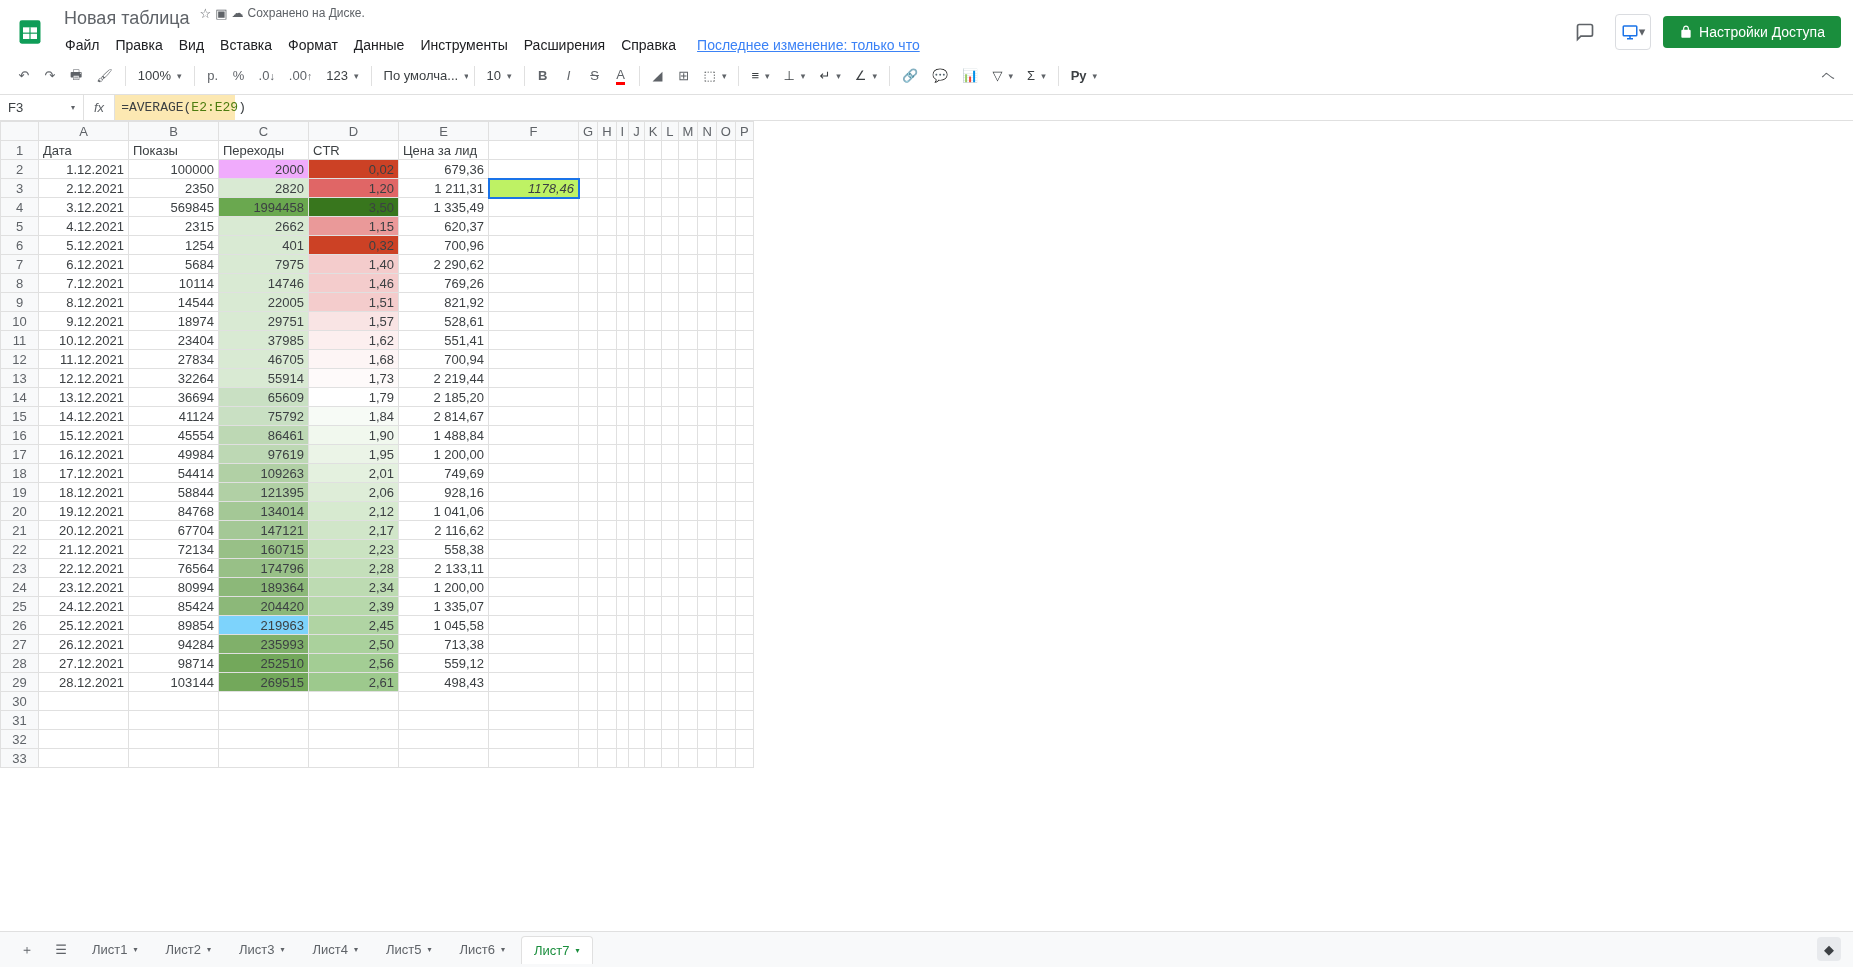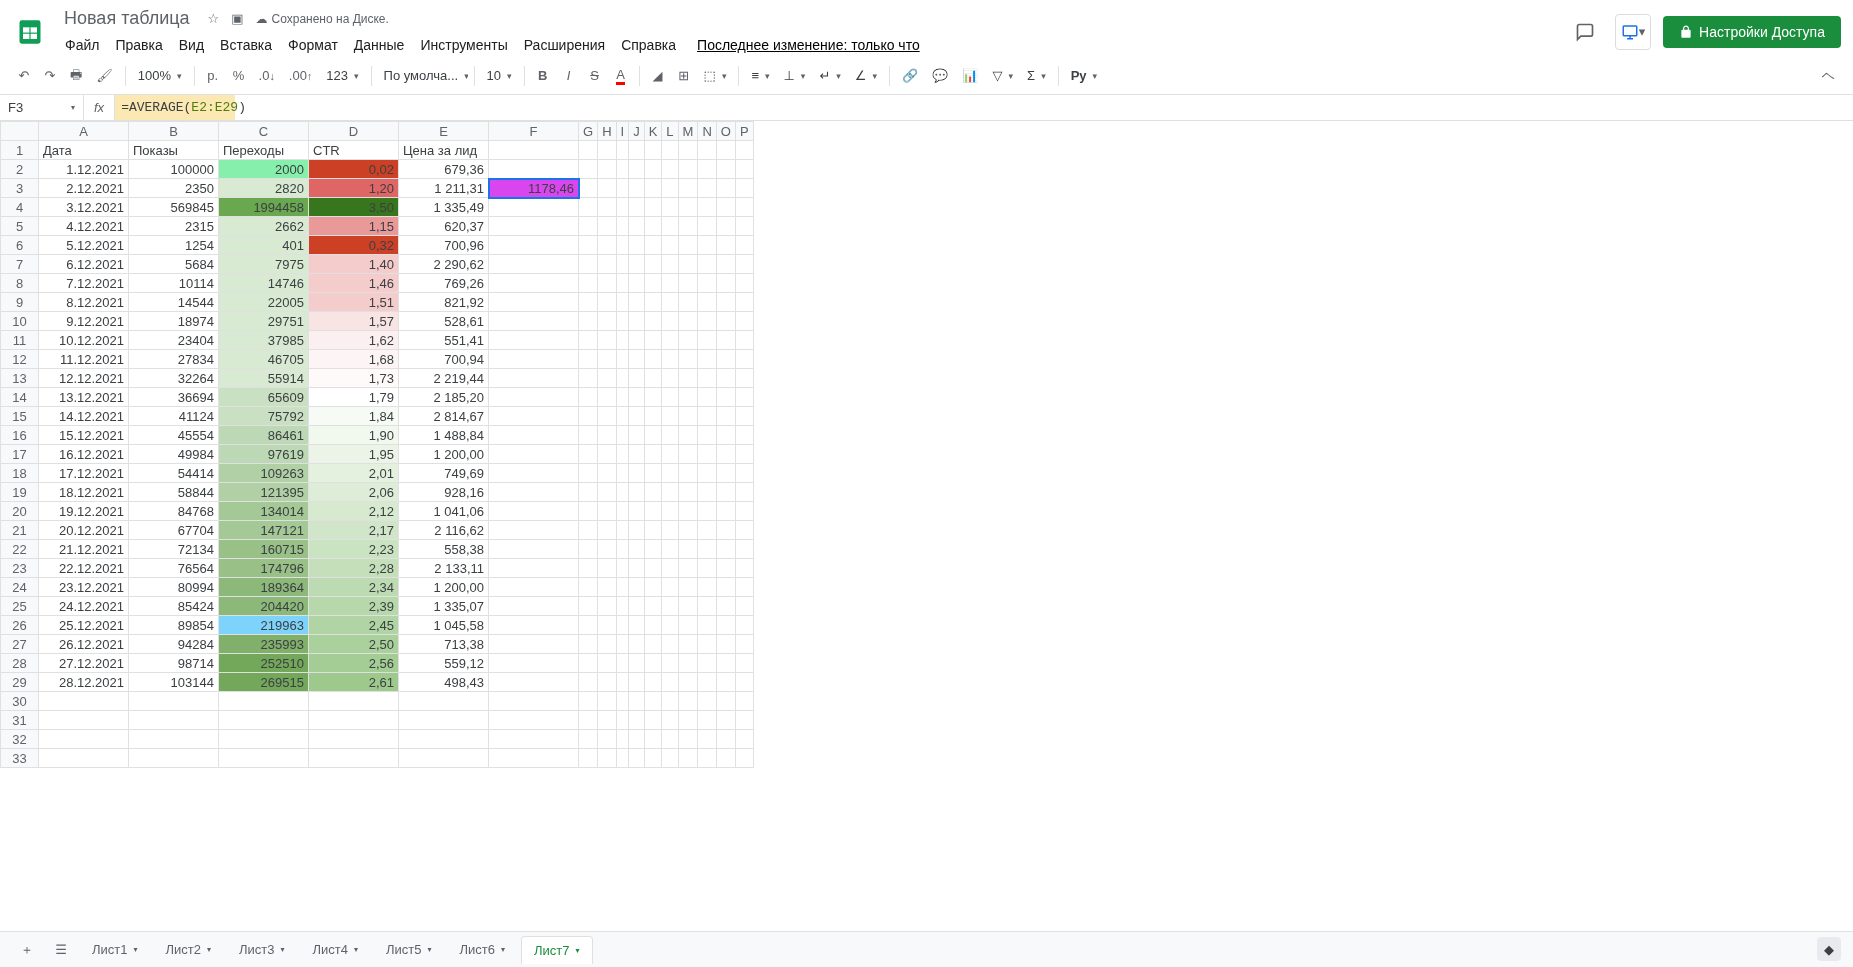"Новая таблица" .title-row { align-items: center -> flex-start; gap: 12px -> 4px }
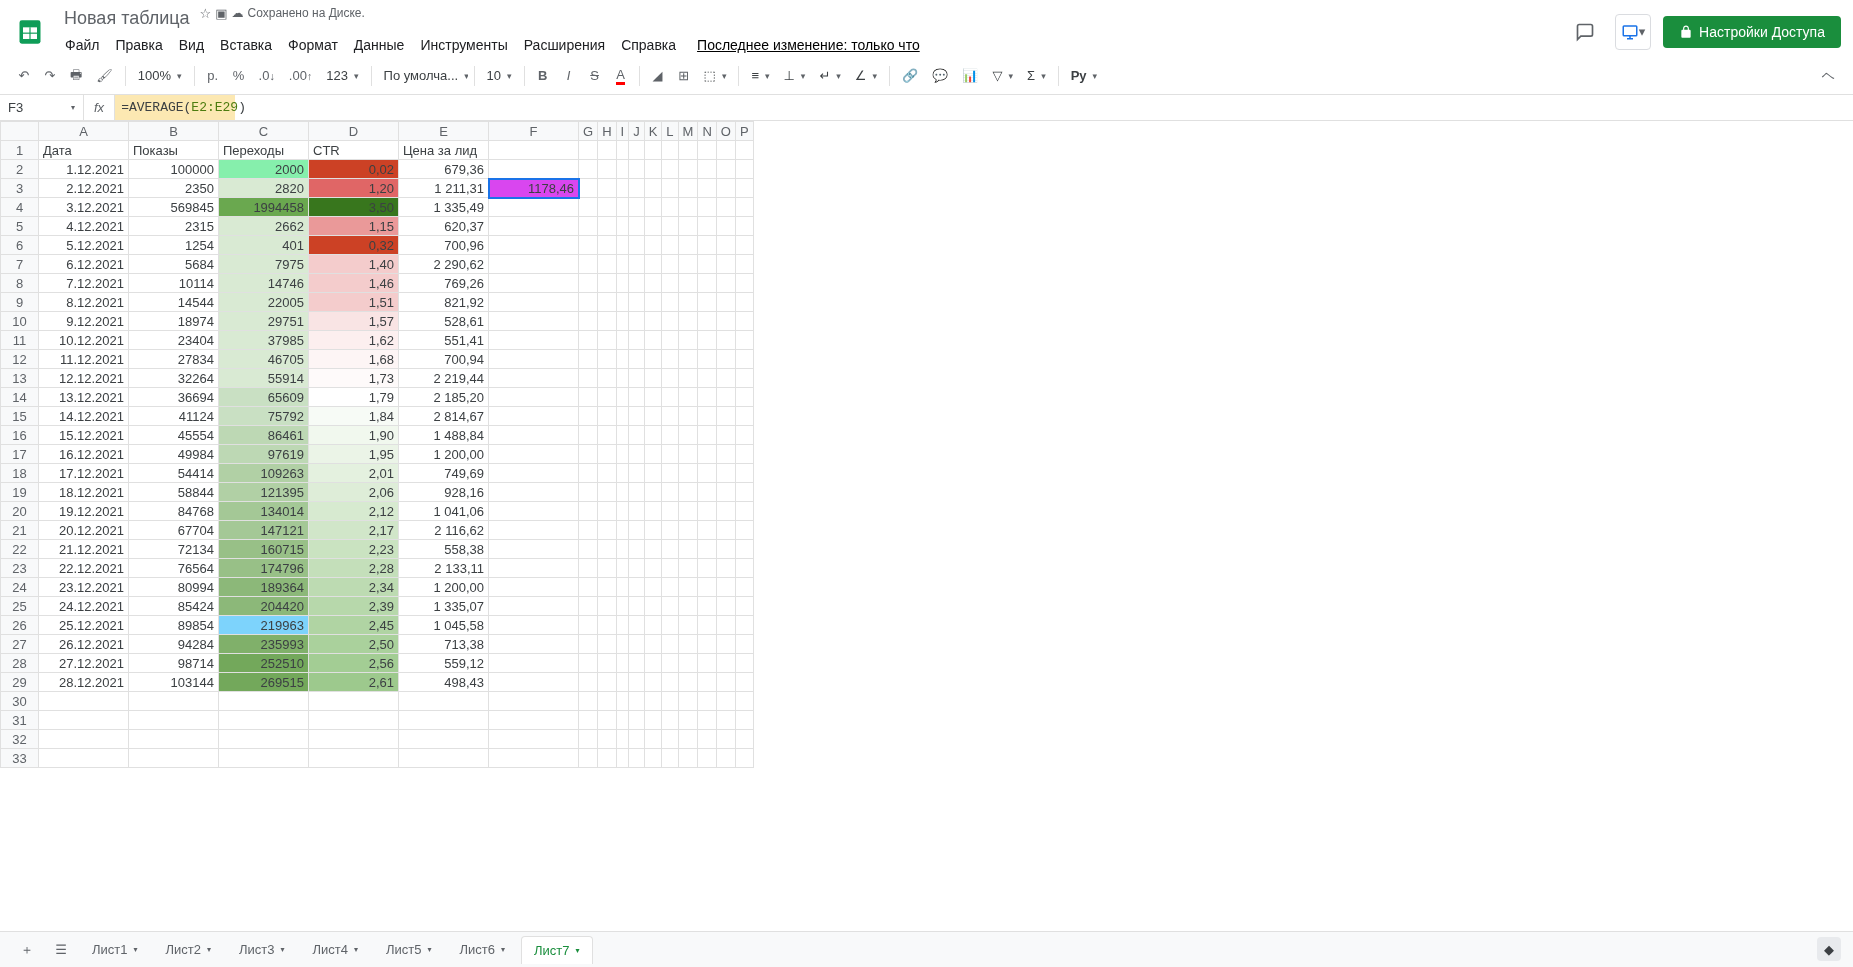"Последнее изменение: только что" .last-edit { color: #000000 -> #3b82f6 }
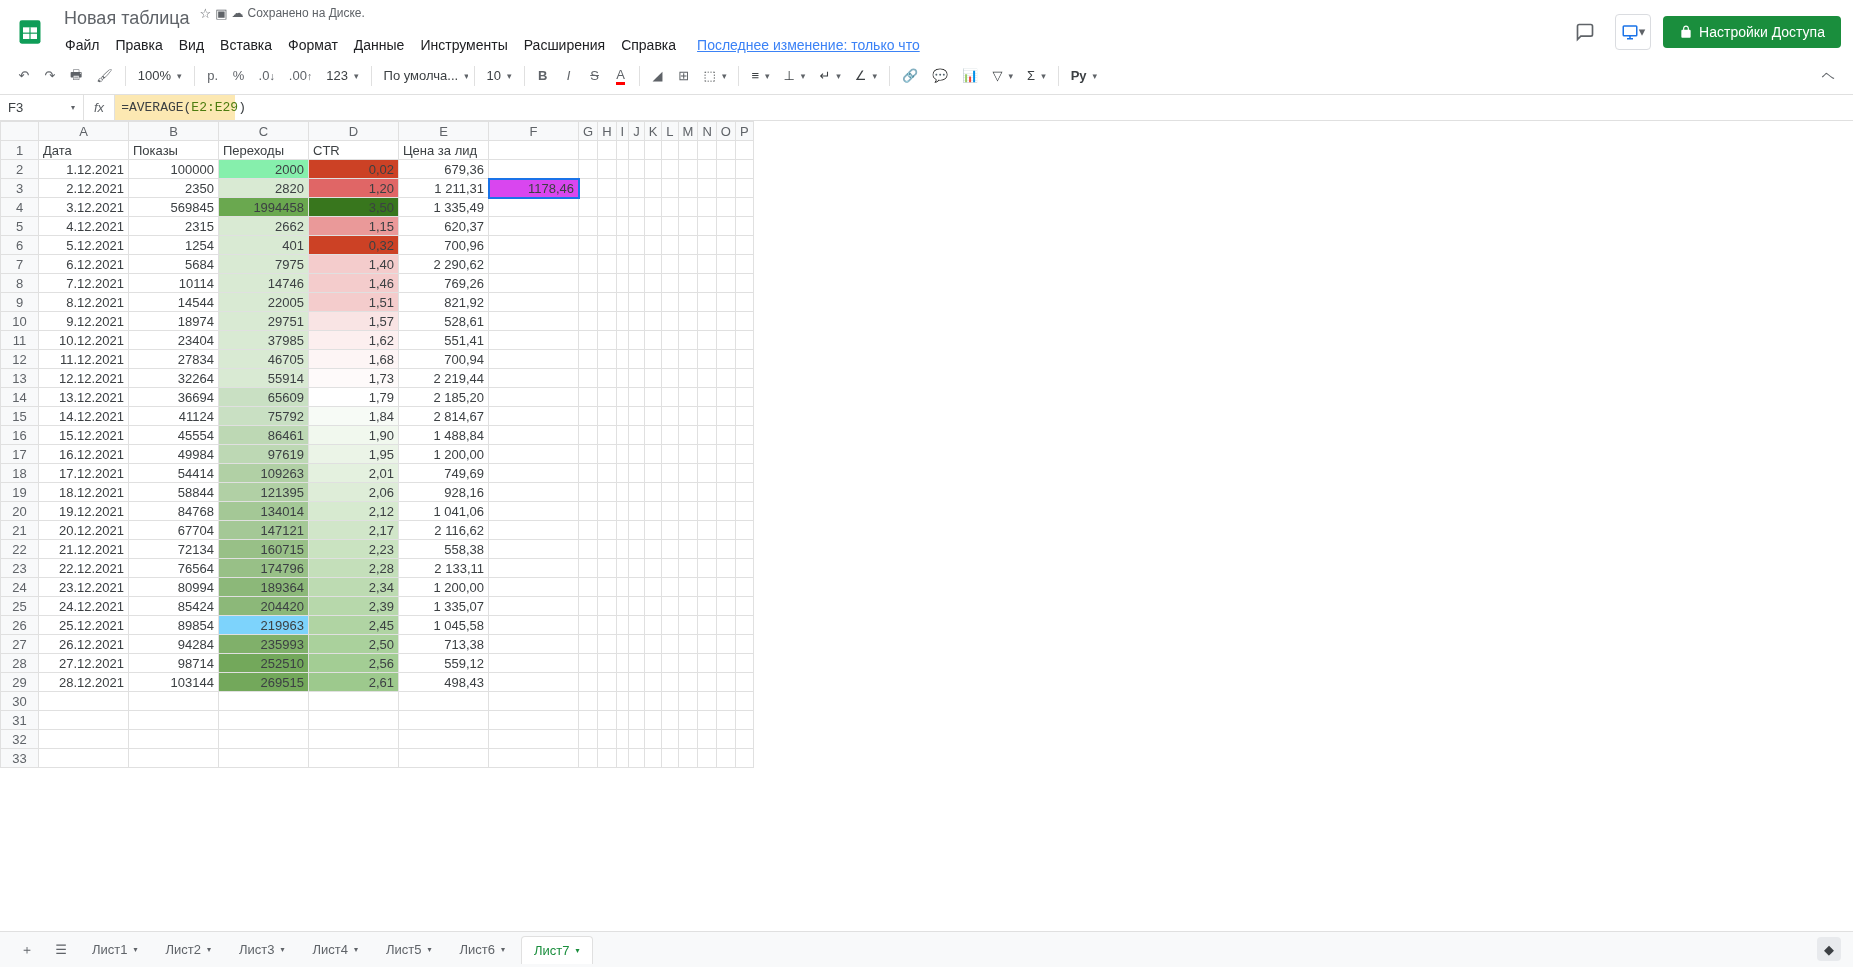"2000" td.txt-r { background: #86efac -> #f0abfc }
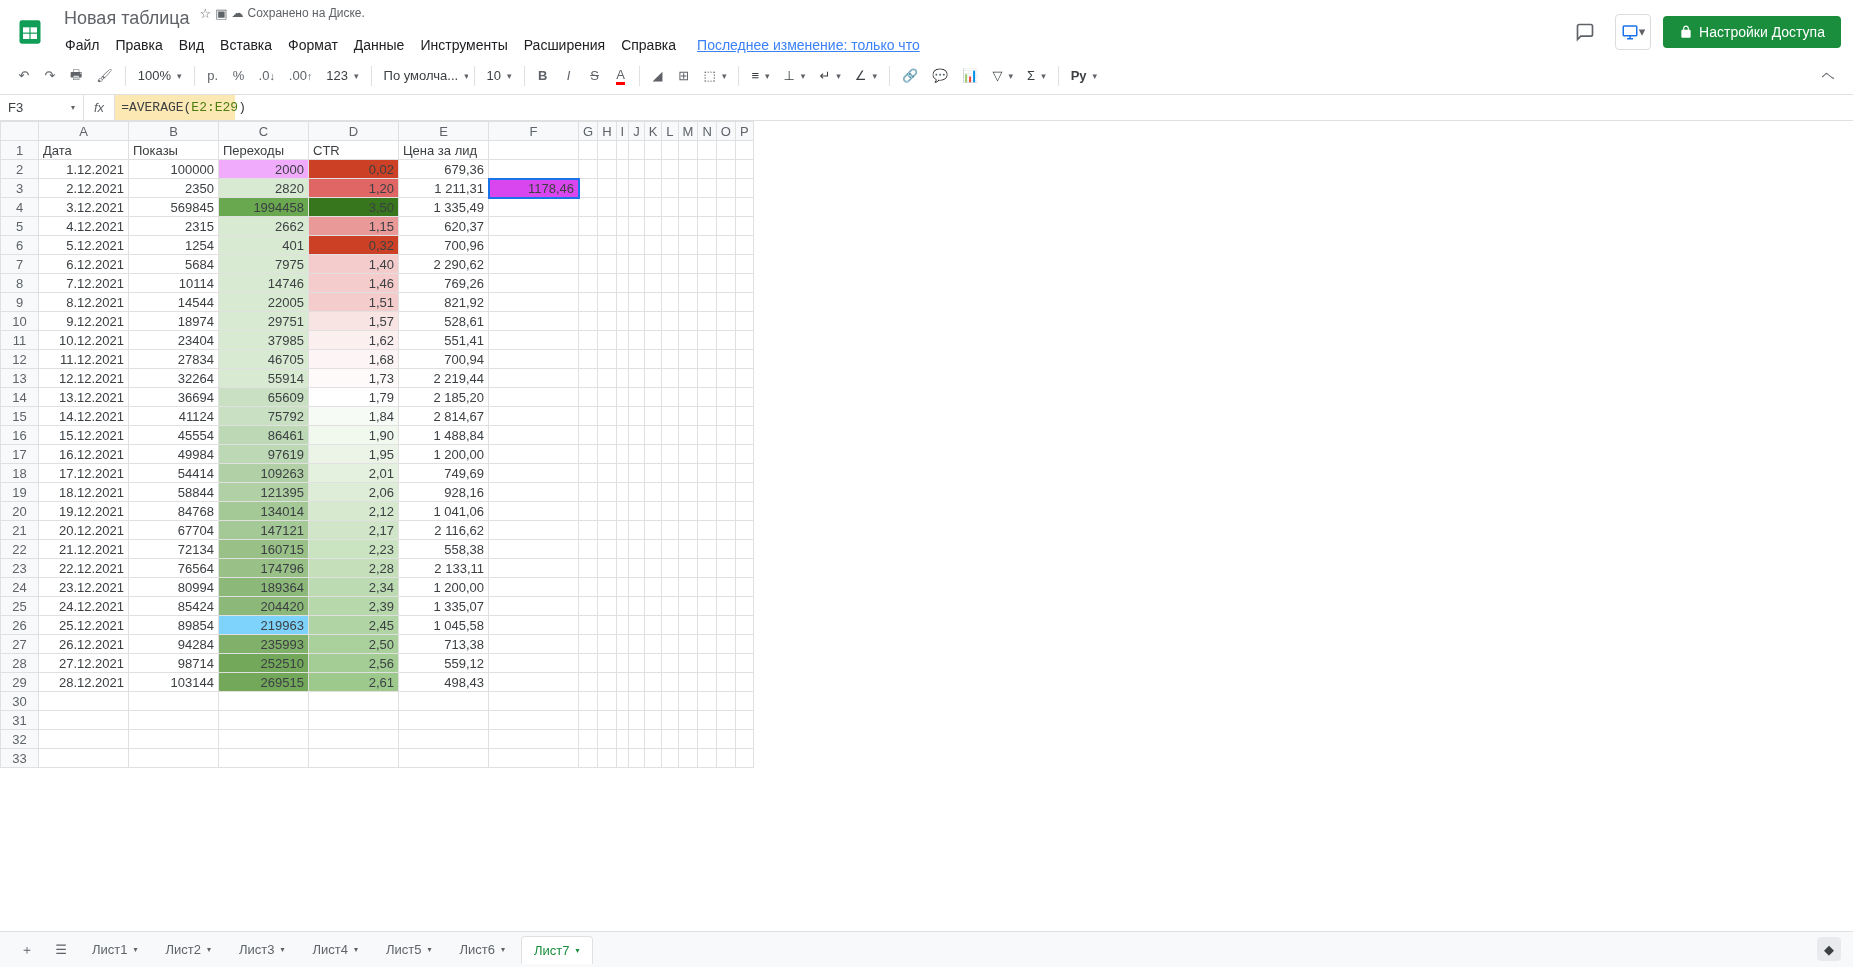"1178,46" .selected-cell { background: #d946ef -> #bef264; font-style: none -> italic }
